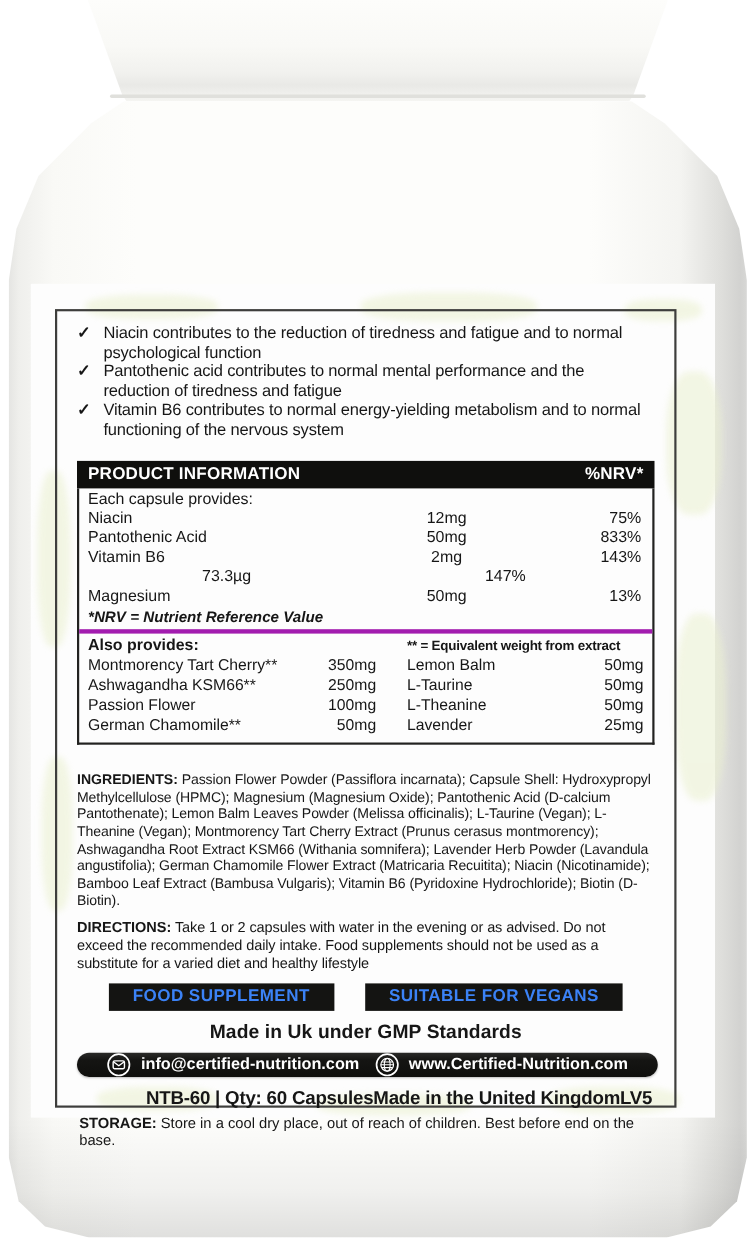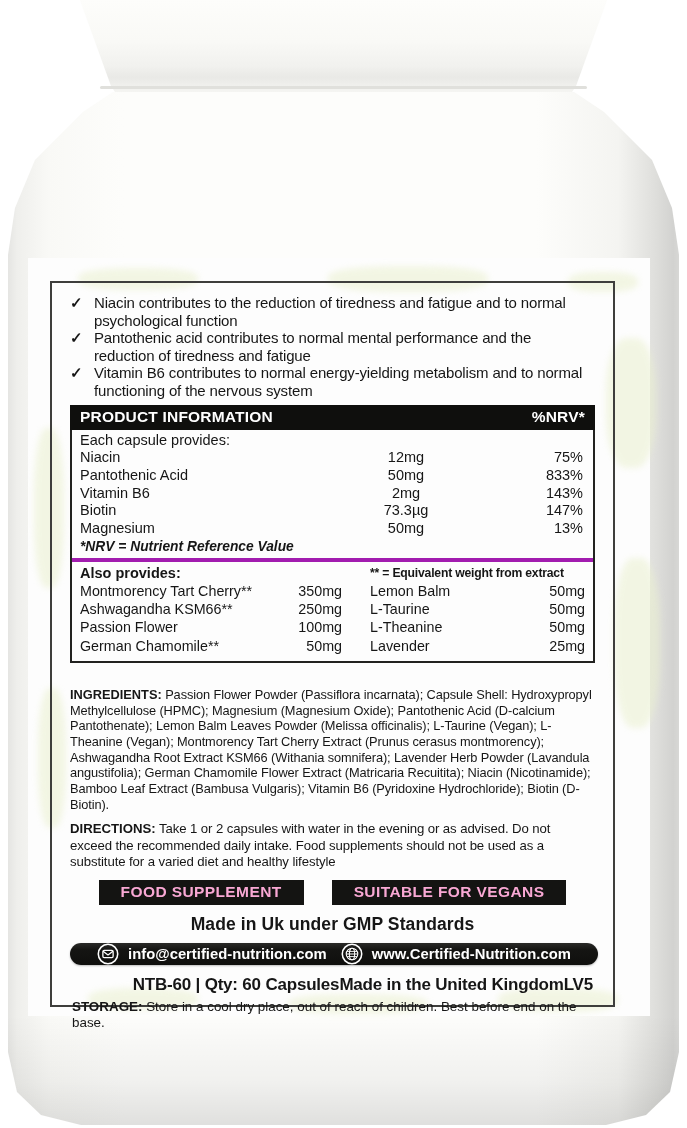"PRODUCT INFORMATION" .pi-table { margin-top: 6px -> 20px }
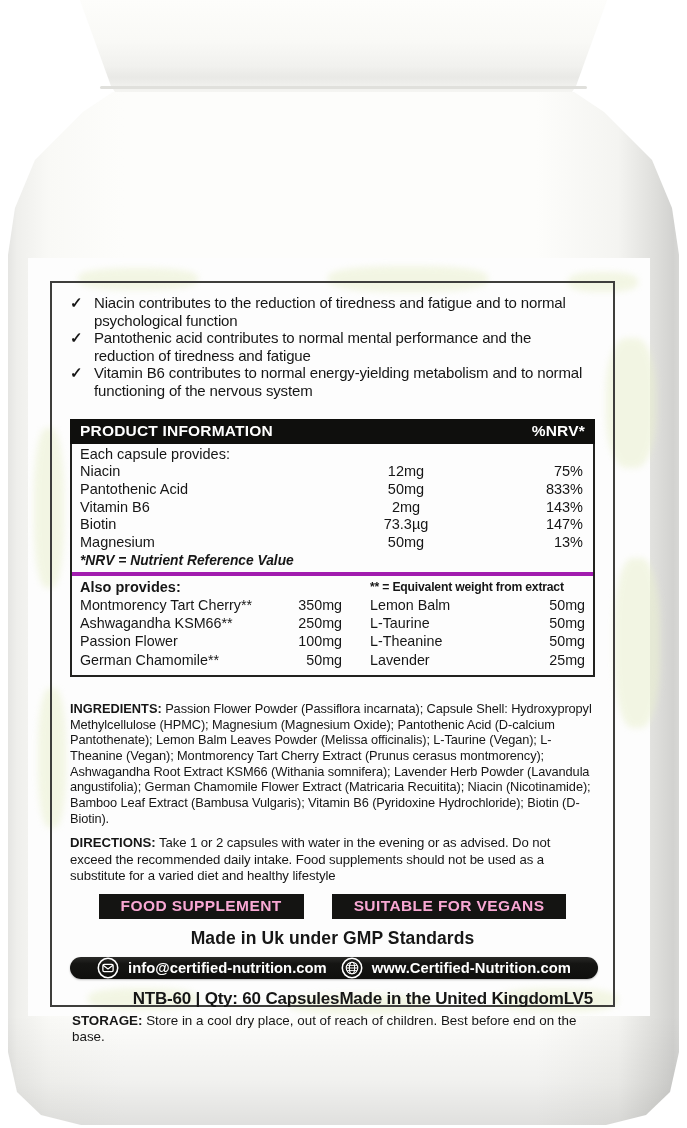"Biotin" span { html: <span>Biotin</span> -> none }
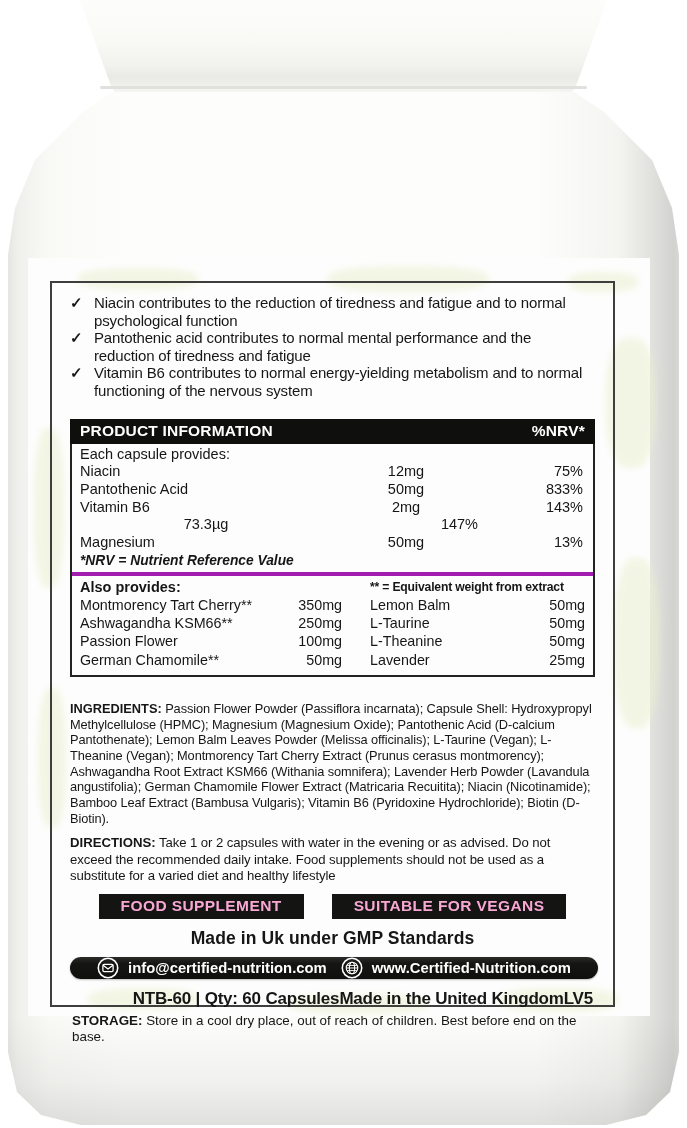"FOOD SUPPLEMENT" .badge { color: #f9a8d4 -> #3b82f6 }
